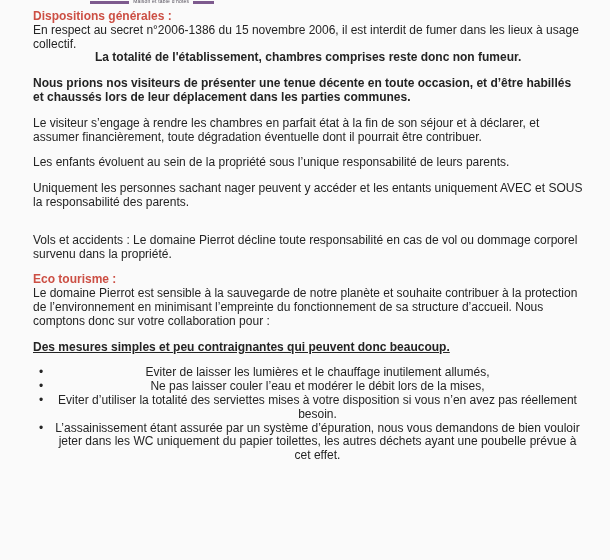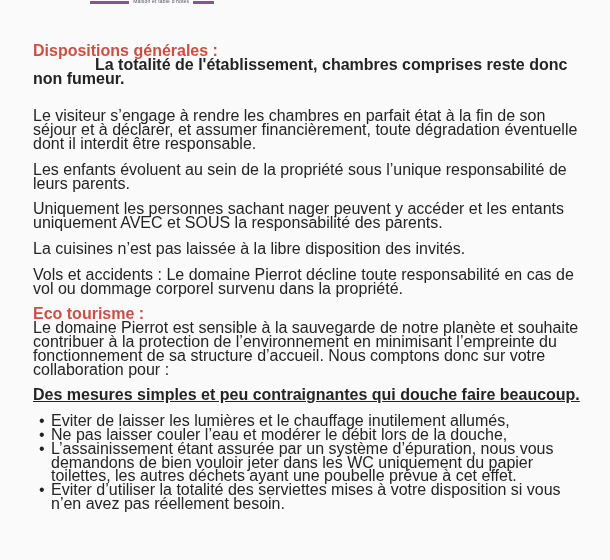"Dispositions générales :" .doc { font-size: 16px -> 12px; top: 44px -> 10px }
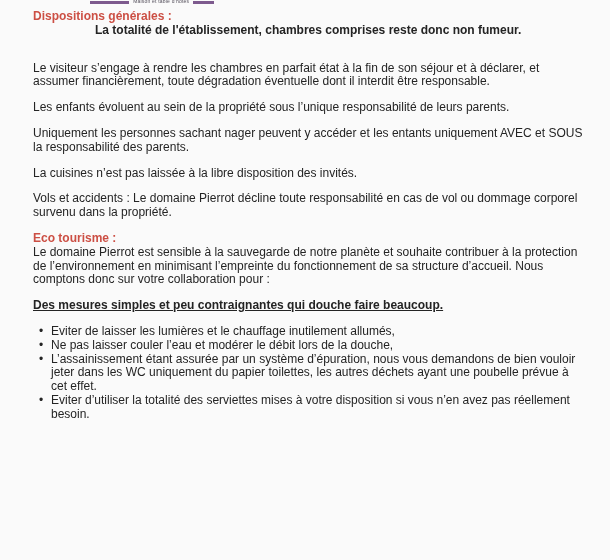"En respect au secret n°2006-1386" div.para { html: none -> <div>En respect au secret n°2006-1386 du 15 novembre 2006, il est interdit de fumer dans les lieux à usage collectif.</div> }
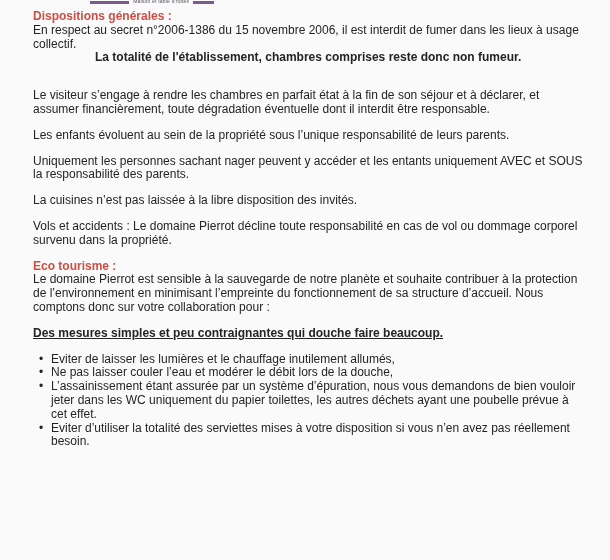"Nous prions nos visiteurs de" div.para { html: none -> <div>Nous prions nos visiteurs de présenter une tenue décente en toute occasion, et d’être habillés et chaussés lors de leur déplacement dans les parties communes.</div> }
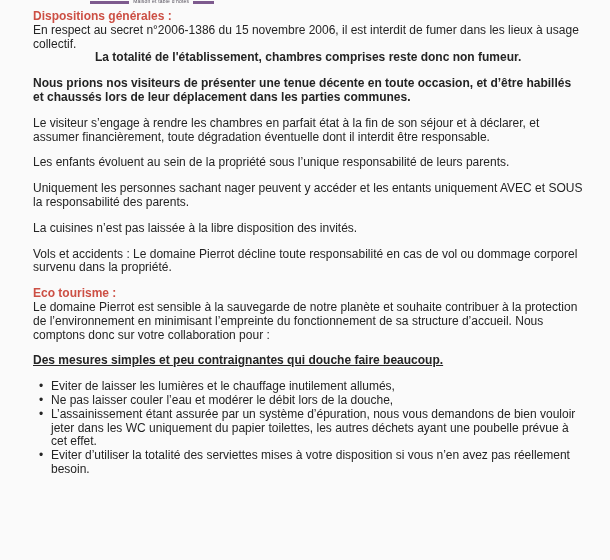"Le visiteur s’engage à rendre" div.para { text: interdit être responsable -> pourrait être contribuer }
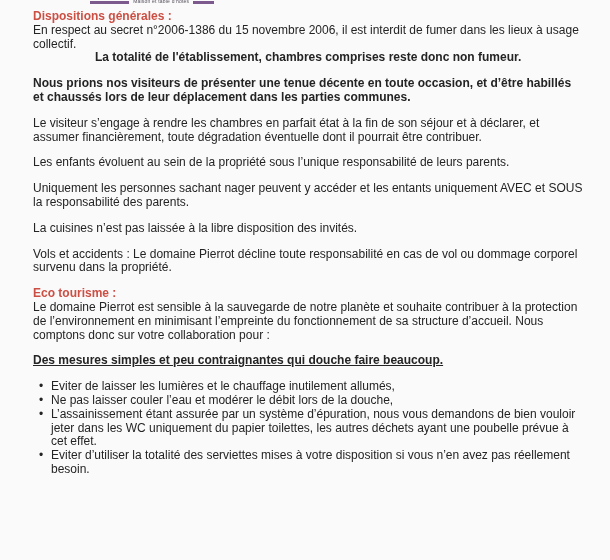"La cuisines n’est pas laissée" div.para { html: <div>La cuisines n’est pas laissée à la libre disposition des invités.</div> -> none }
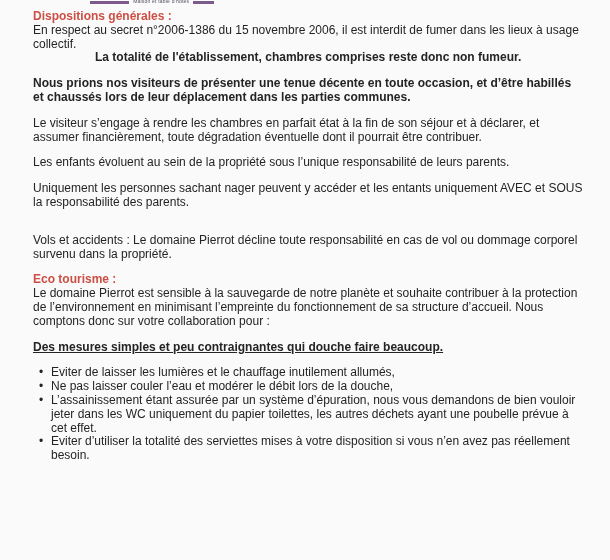"Des mesures simples et peu" div.para { text: douche faire -> peuvent donc }
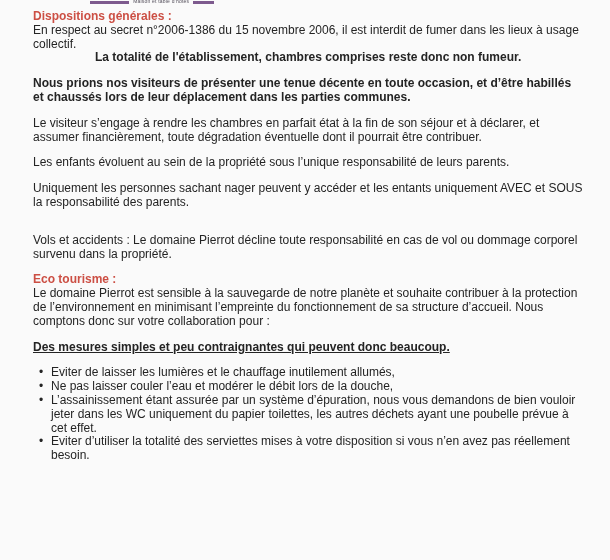"Eviter de laisser les lumières" ul.bullets { text-align: none -> center }
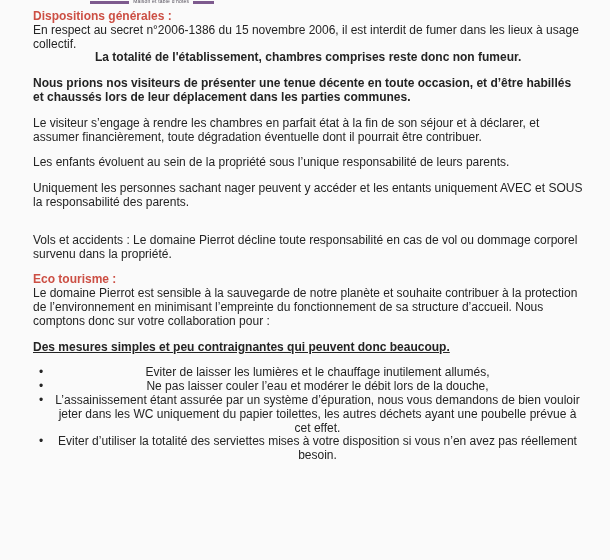"Ne pas laisser couler l’eau" li { text: douche -> mises }
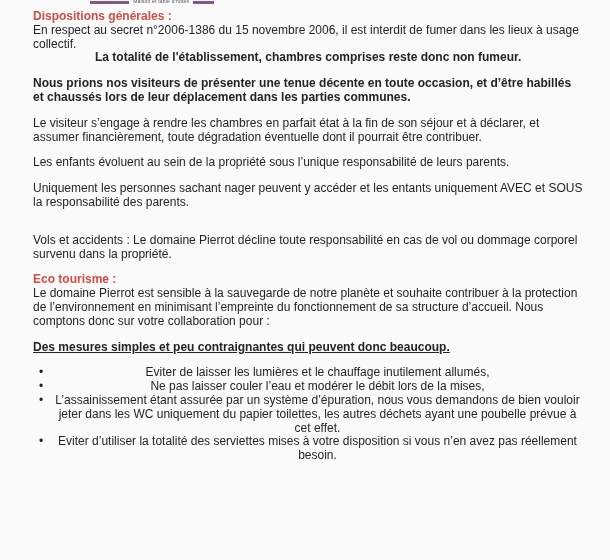"L’assainissement étant assurée par un" li { order: before "Eviter d’utiliser la totalité des" -> after "Eviter d’utiliser la totalité des" }
